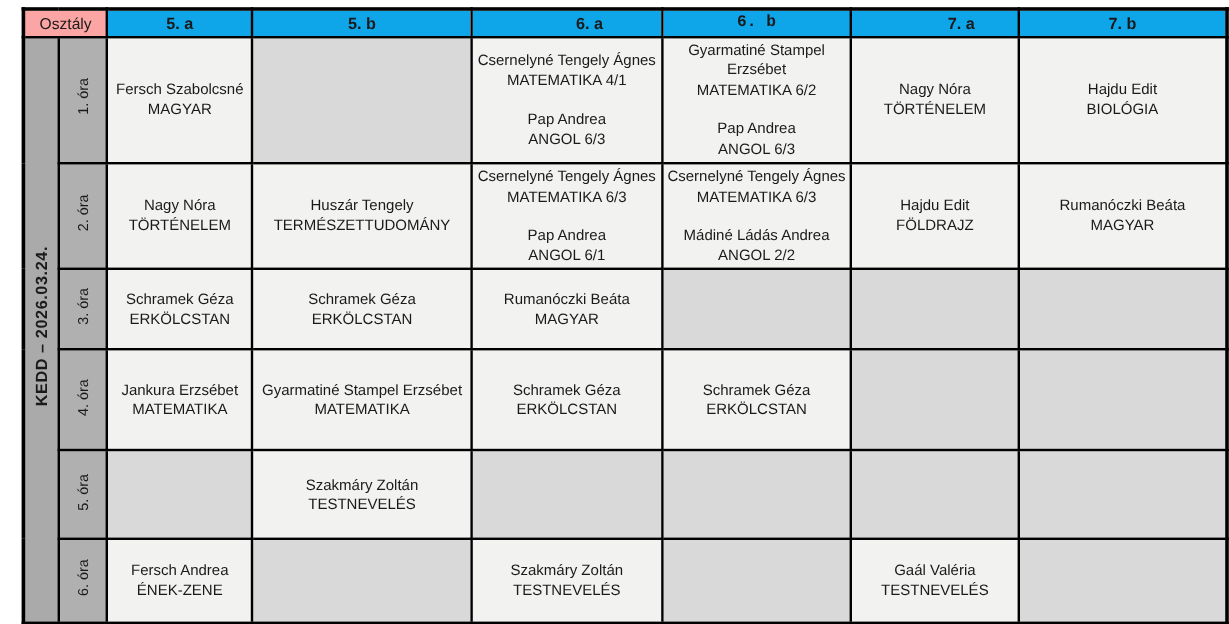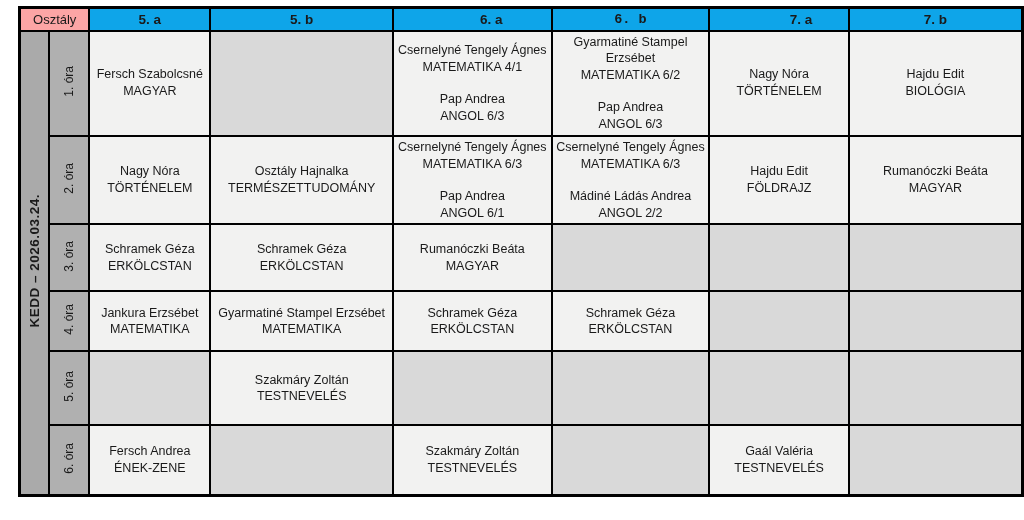"Osztály Hajnalka" div.teacher { text: Osztály Hajnalka -> Huszár Tengely }
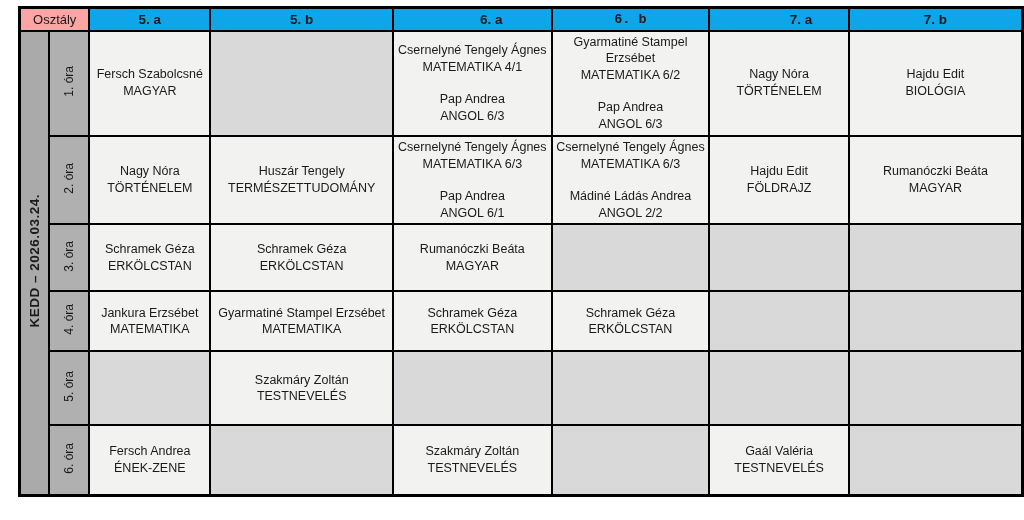"Jankura Erzsébet" tr { height: 60px -> 84px }
